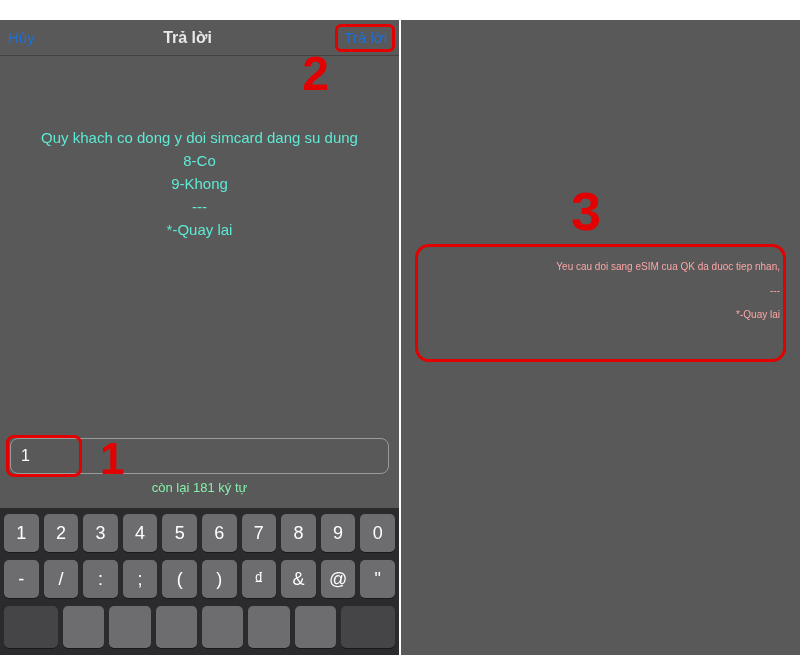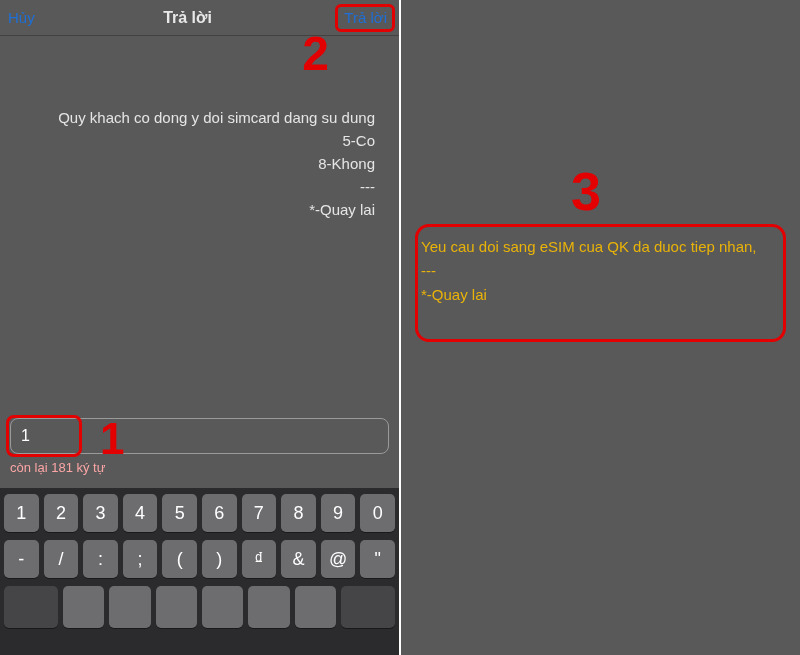"Hủy" .container { margin-top: none -> 20px }
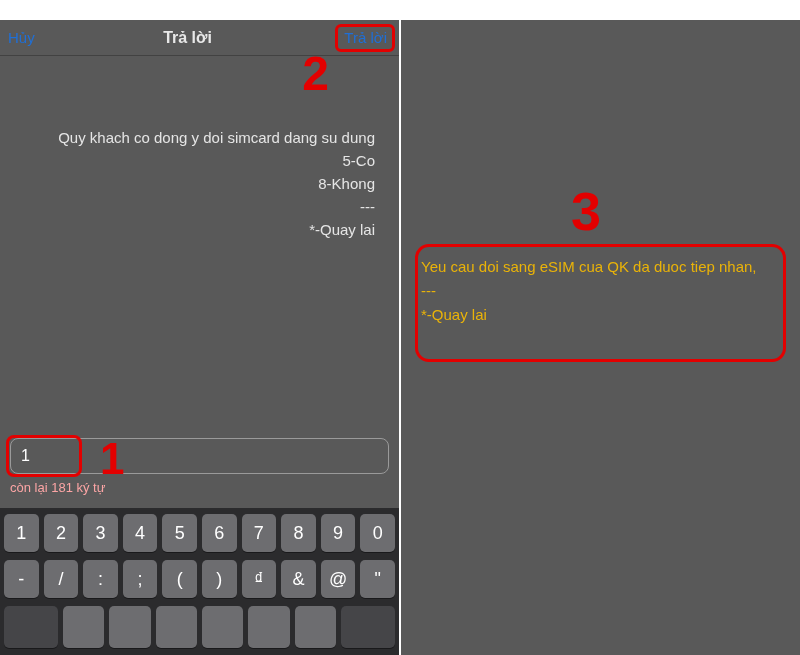"Quy khach co dong y" .msg-block { color: #e5e5e5 -> #5eead4; text-align: right -> center }
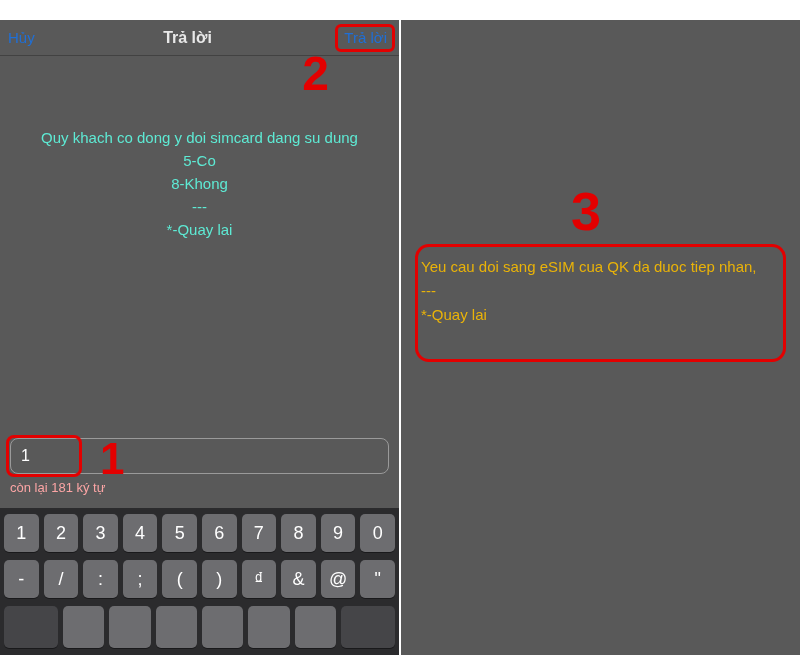"5-Co" div { text: 5-Co -> 8-Co }
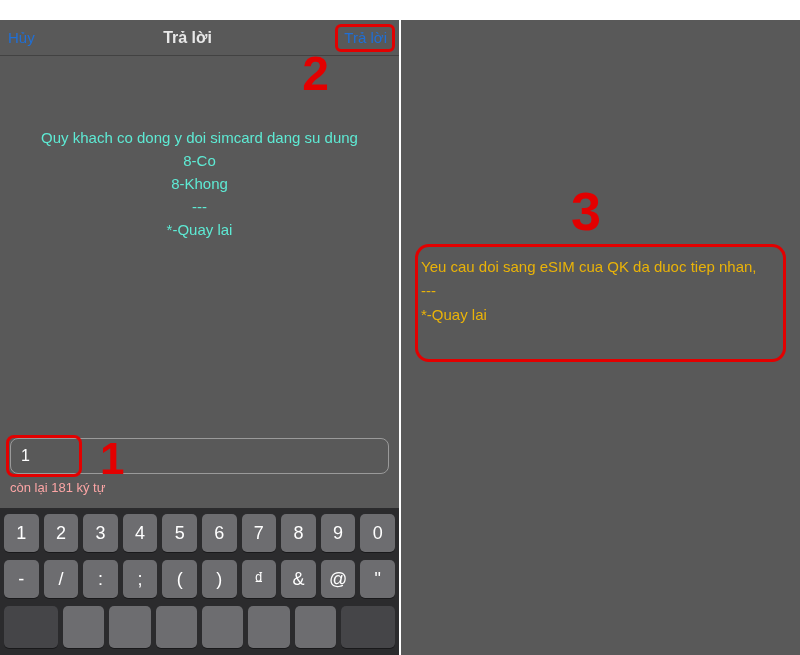"8-Khong" div { text: 8-Khong -> 9-Khong }
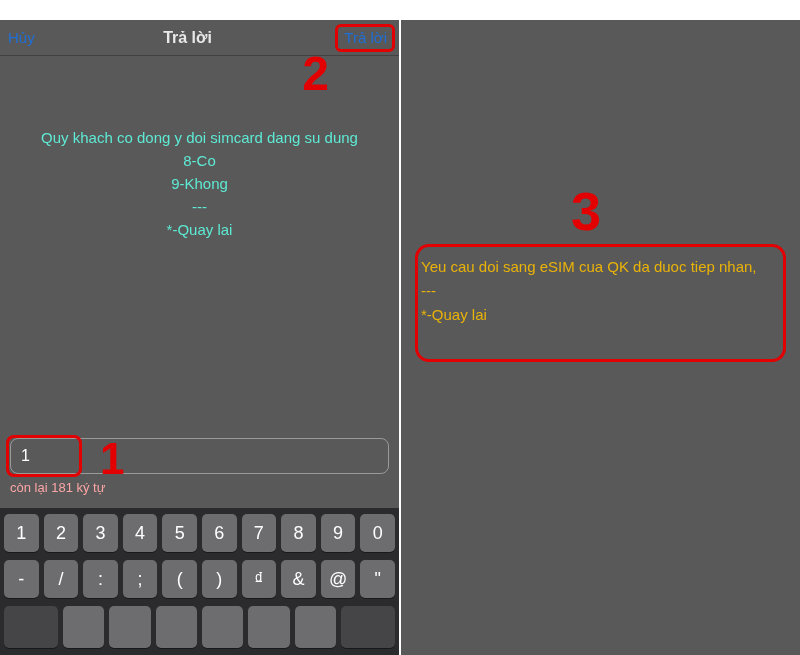"Yeu cau doi sang eSIM" .msg-block2 { color: #eab308 -> #fca5a5; font-size: 15px -> 10px; text-align: left -> right }
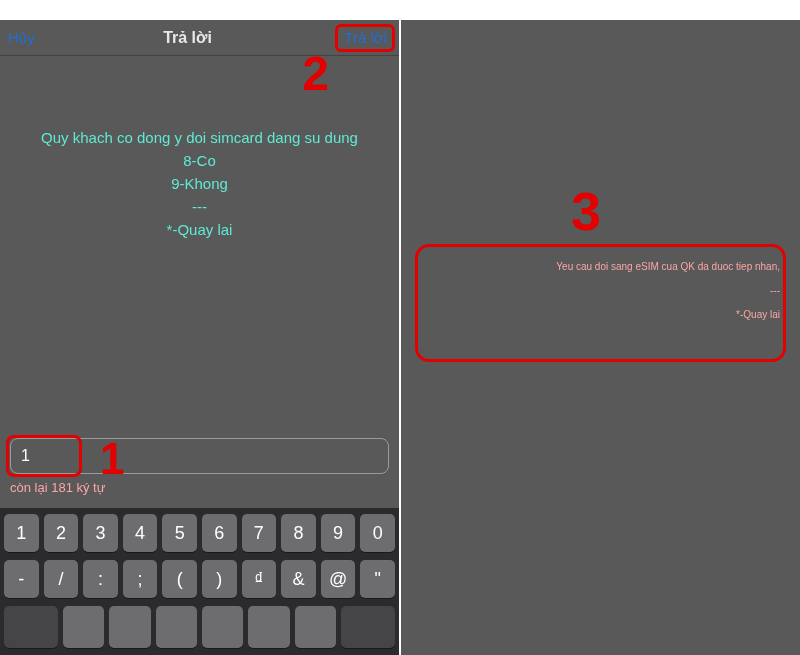"còn lại 181 ký tự" .chars-left { color: #fca5a5 -> #86efac; text-align: none -> center }
